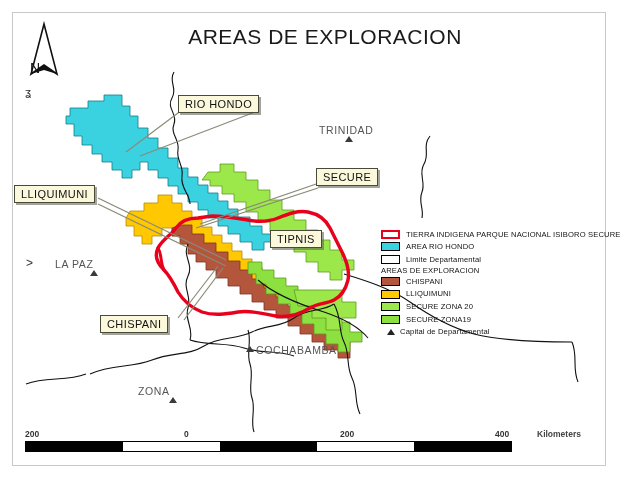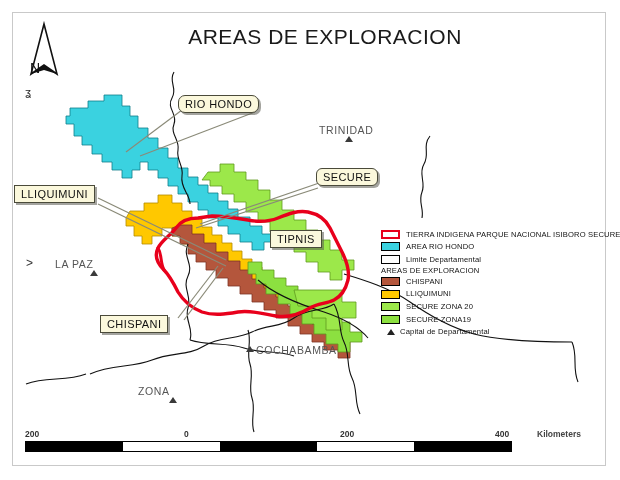"RIO HONDO" #label-rio-hondo { border-radius: 7px -> none }
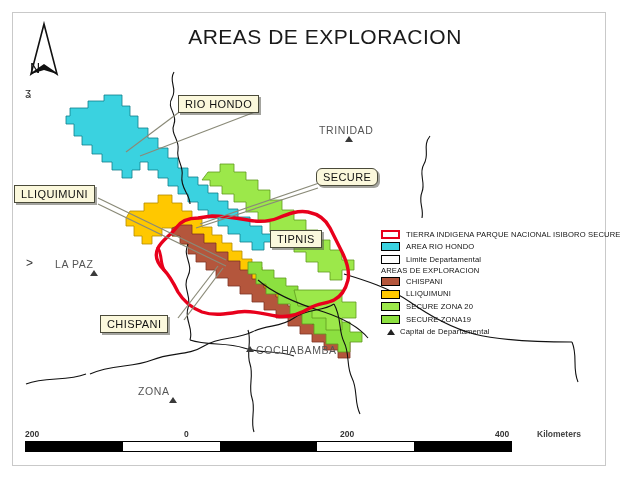"SECURE" #label-secure { border-radius: 6px -> none }
